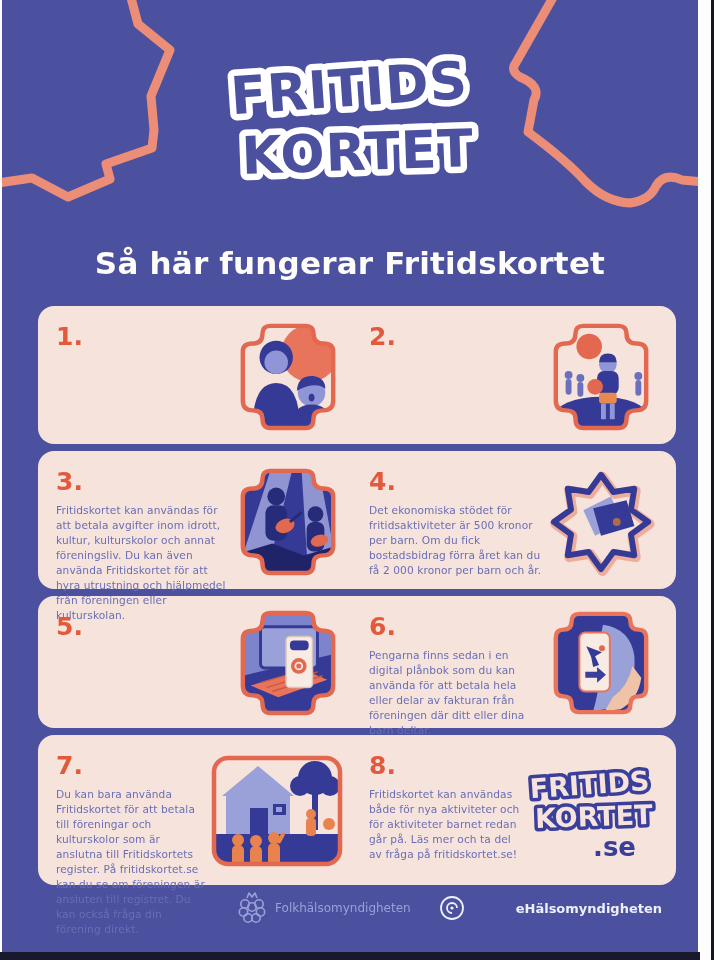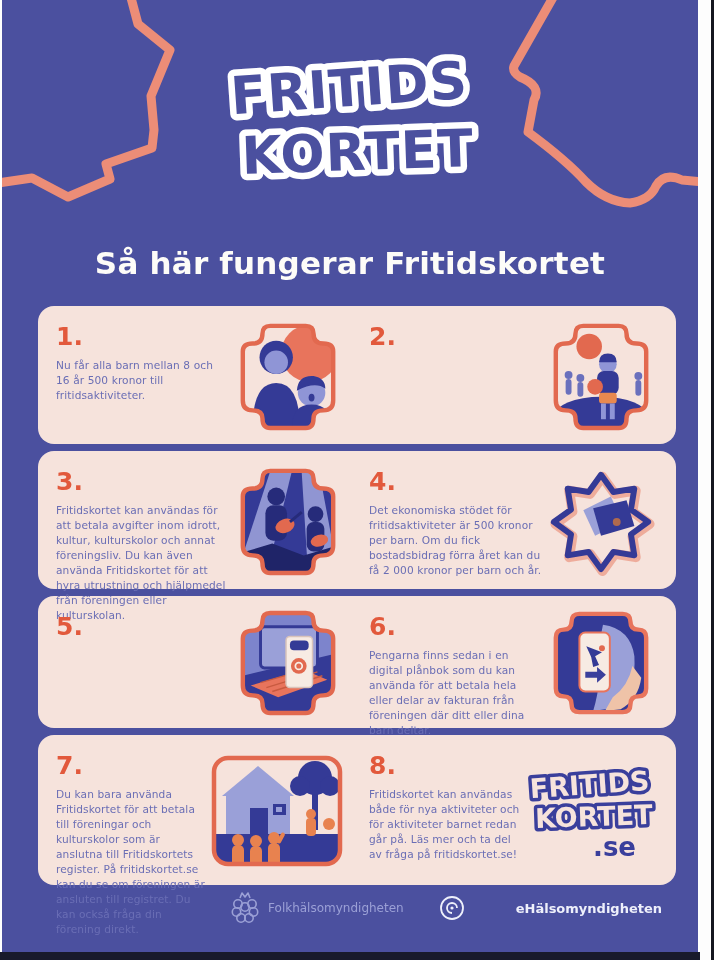"Nu får alla barn mellan" div.step-p { html: <div>Nu får alla barn mellan 8 och 16 år 500 kronor till fritidsaktiviteter.</div> -> none }
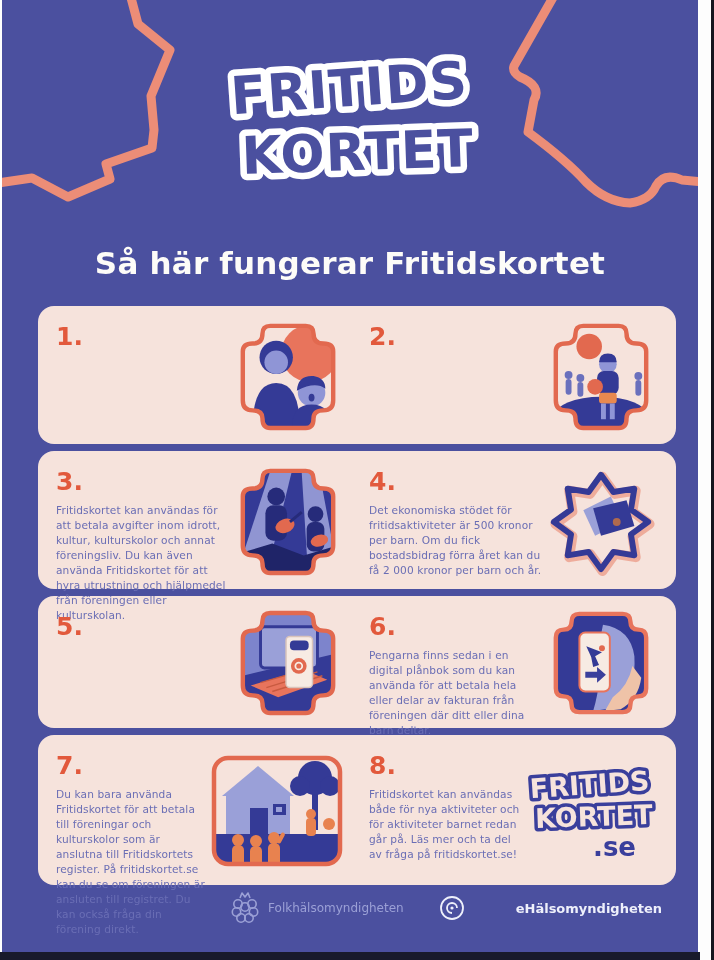"Folkhälsomyndigheten" .footer { gap: 34px -> 27px }
